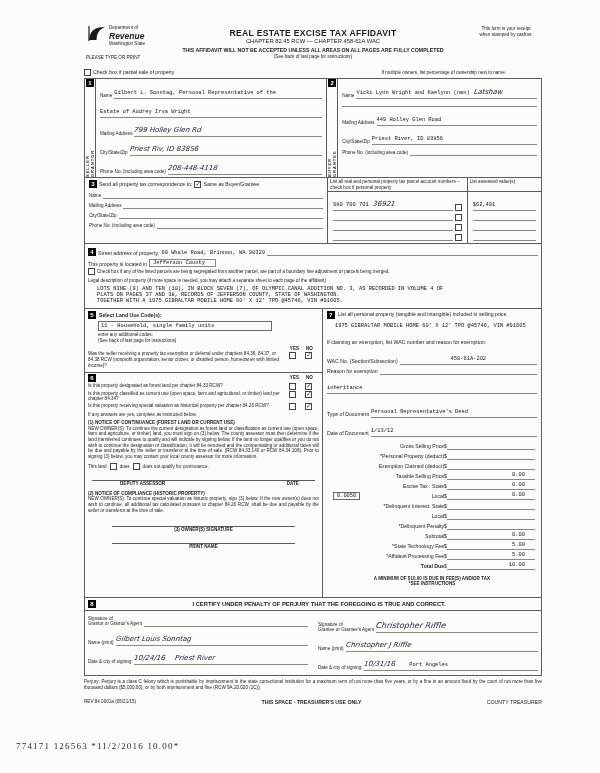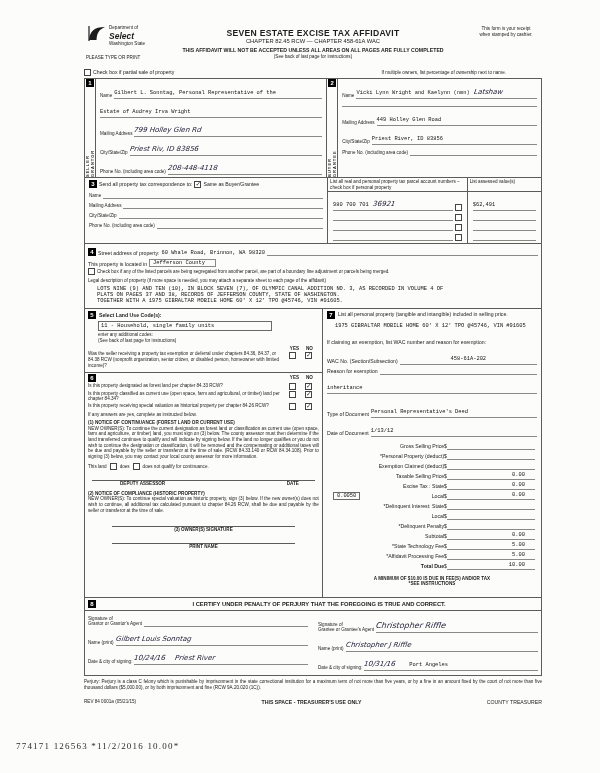"Select" span { text: Select -> Revenue }
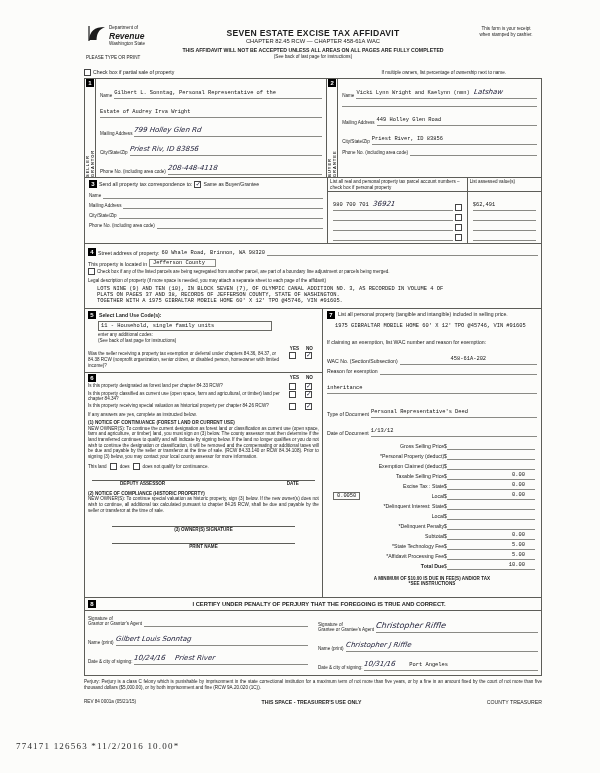"SEVEN ESTATE EXCISE TAX AFFIDAVIT" div.b { text: SEVEN -> REAL }
